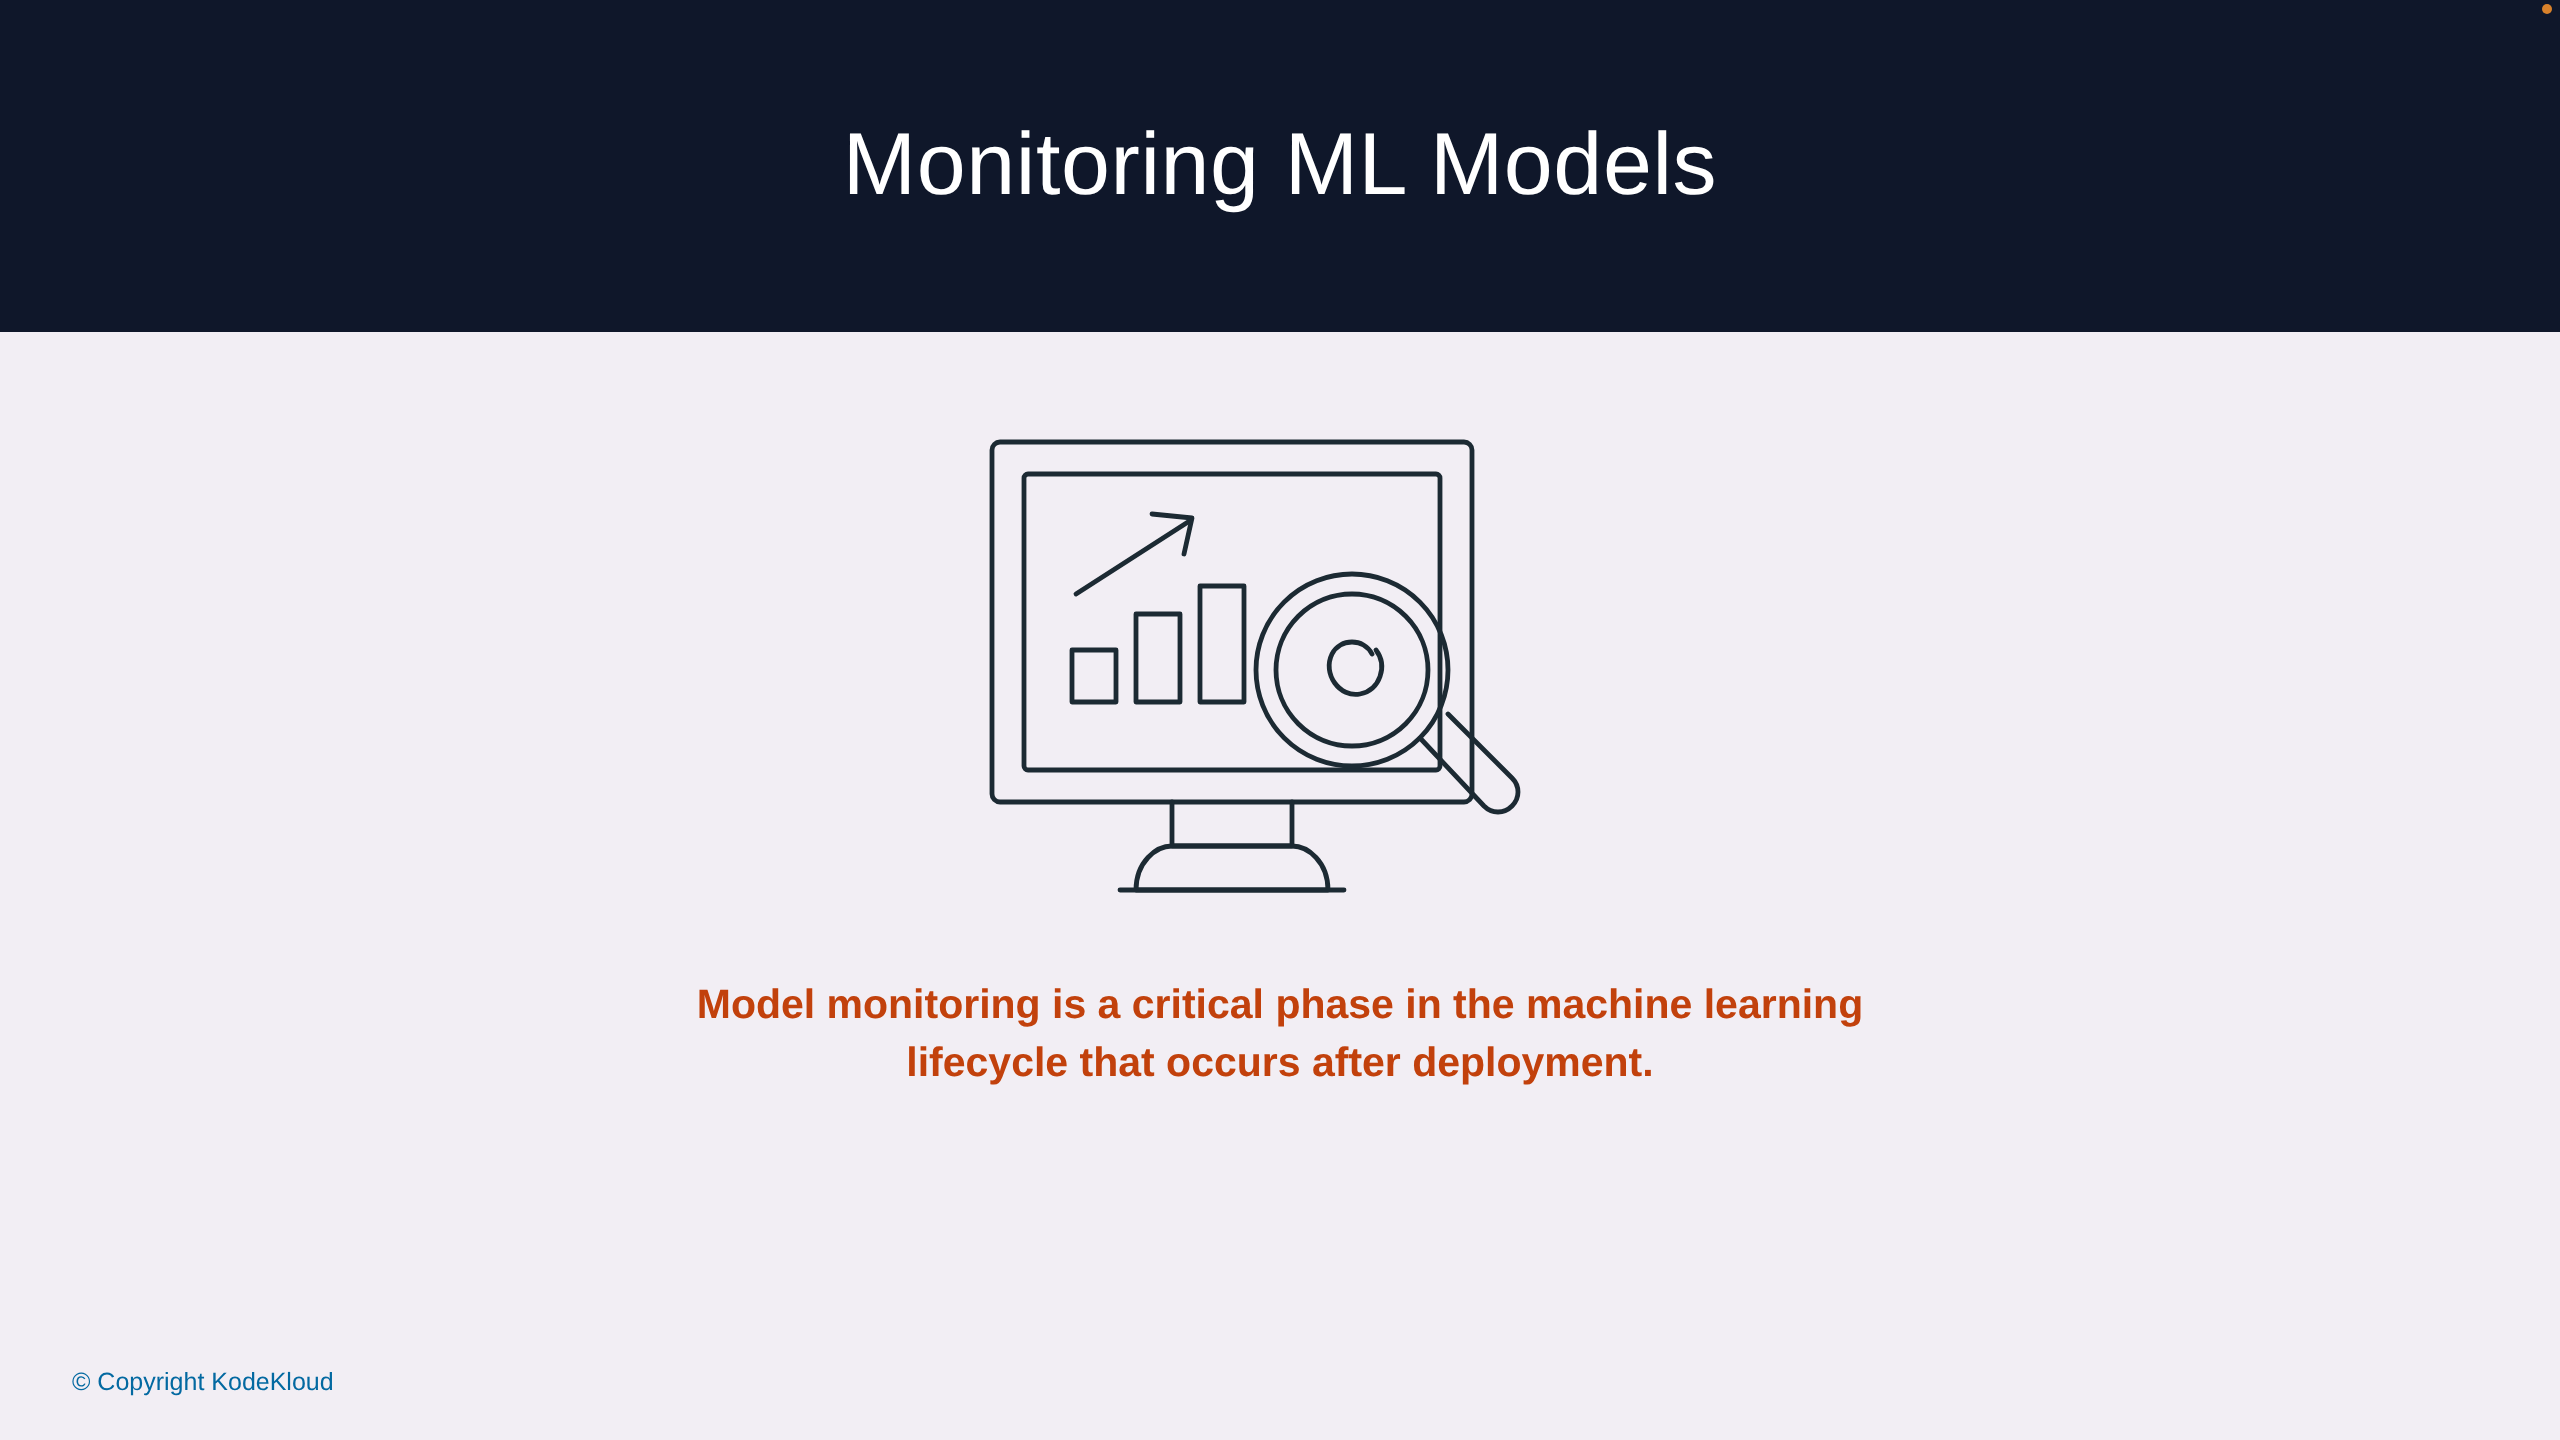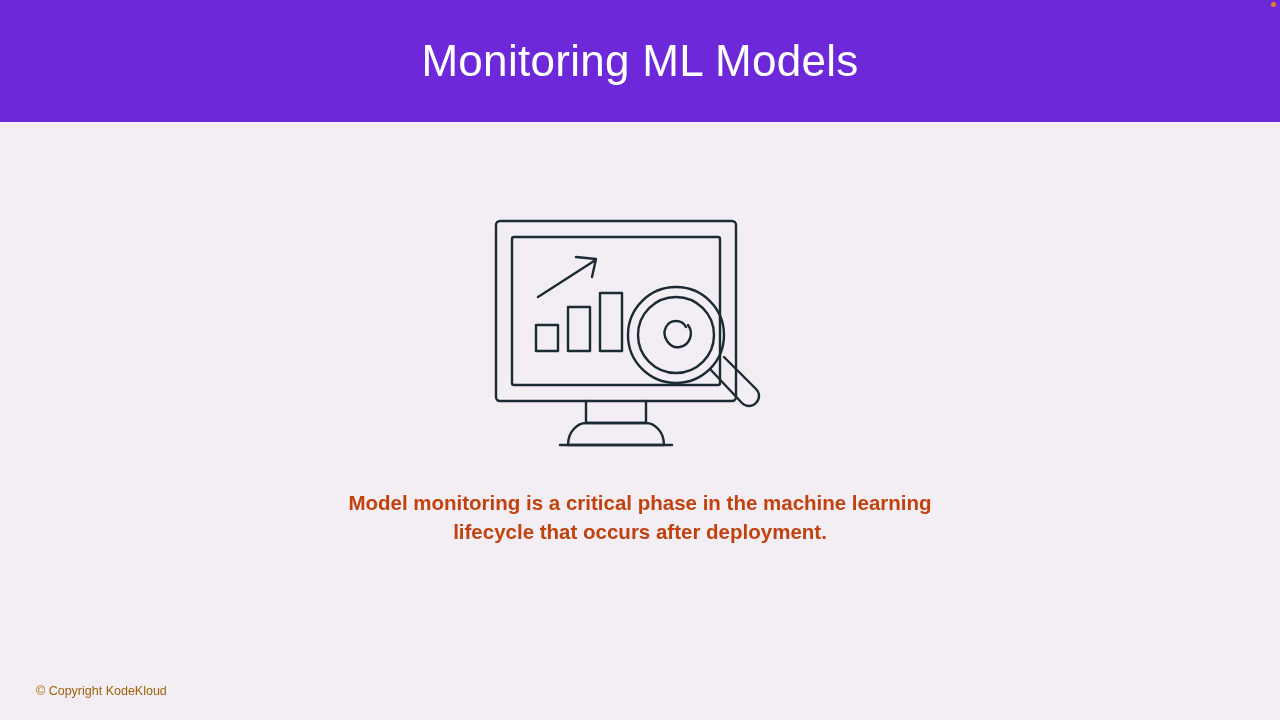"Monitoring ML Models" .header-band { background: #6d28d9 -> #0f172a; height: 122px -> 166px }
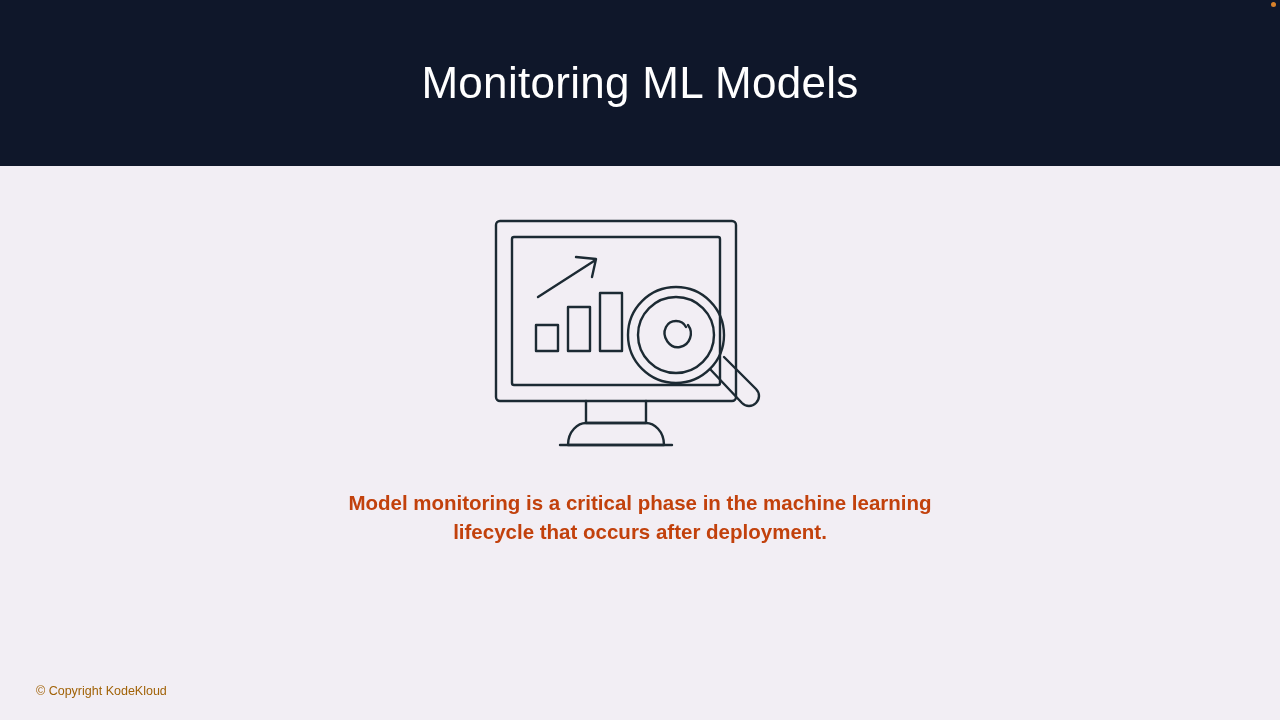"© Copyright KodeKloud" .copyright { color: #a16207 -> #0369a1 }
